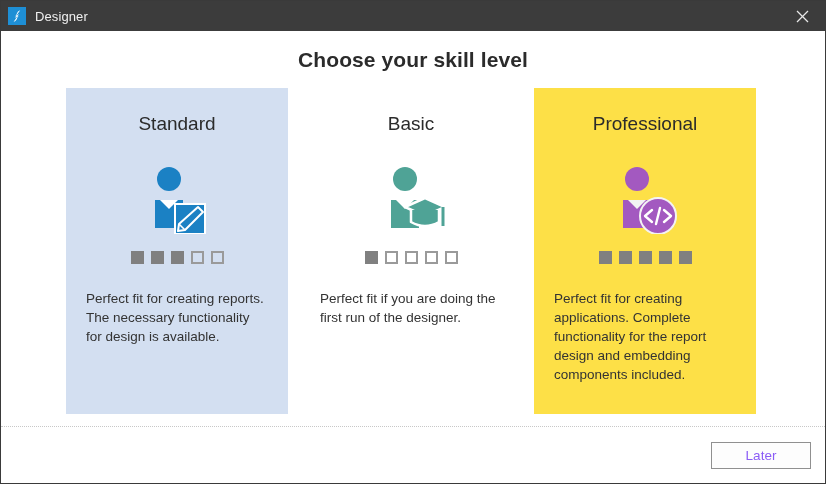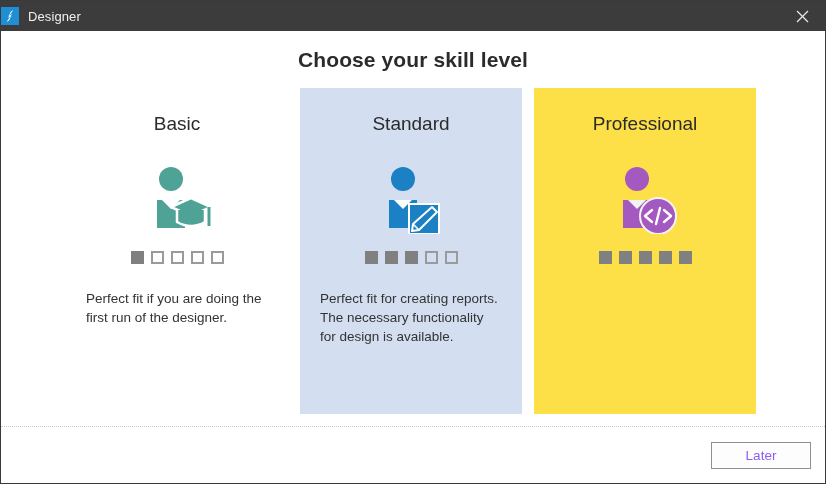"Designer" #titlebar { padding-left: none -> 7px }
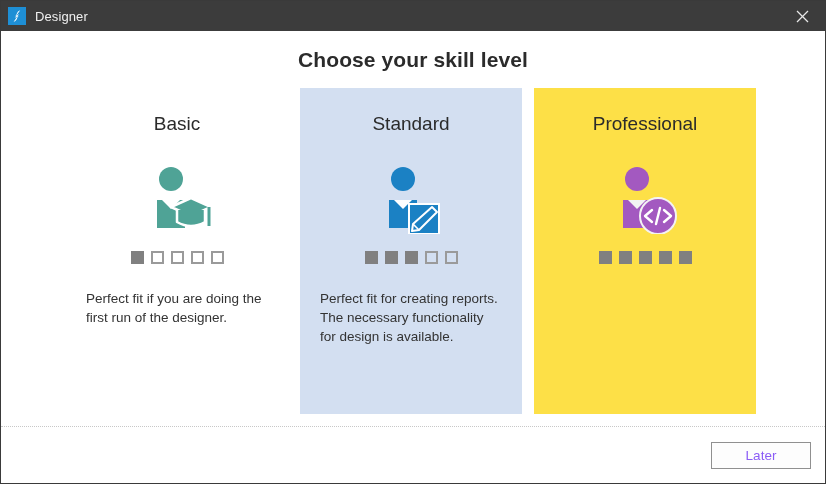"Basic" div.card { order: before "Standard" -> after "Standard" }
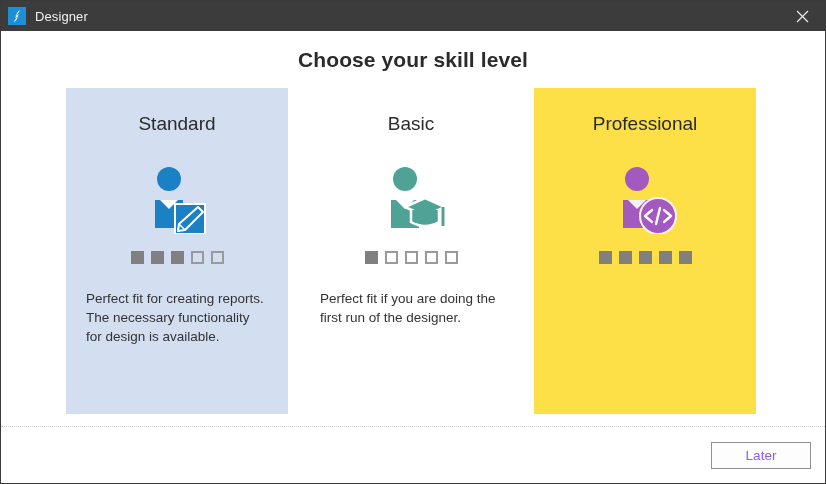"Perfect fit for creating applications." div.card-desc { html: none -> <div>Perfect fit for creating applications. Complete functionality for the report design and embedding components included.</div> }
